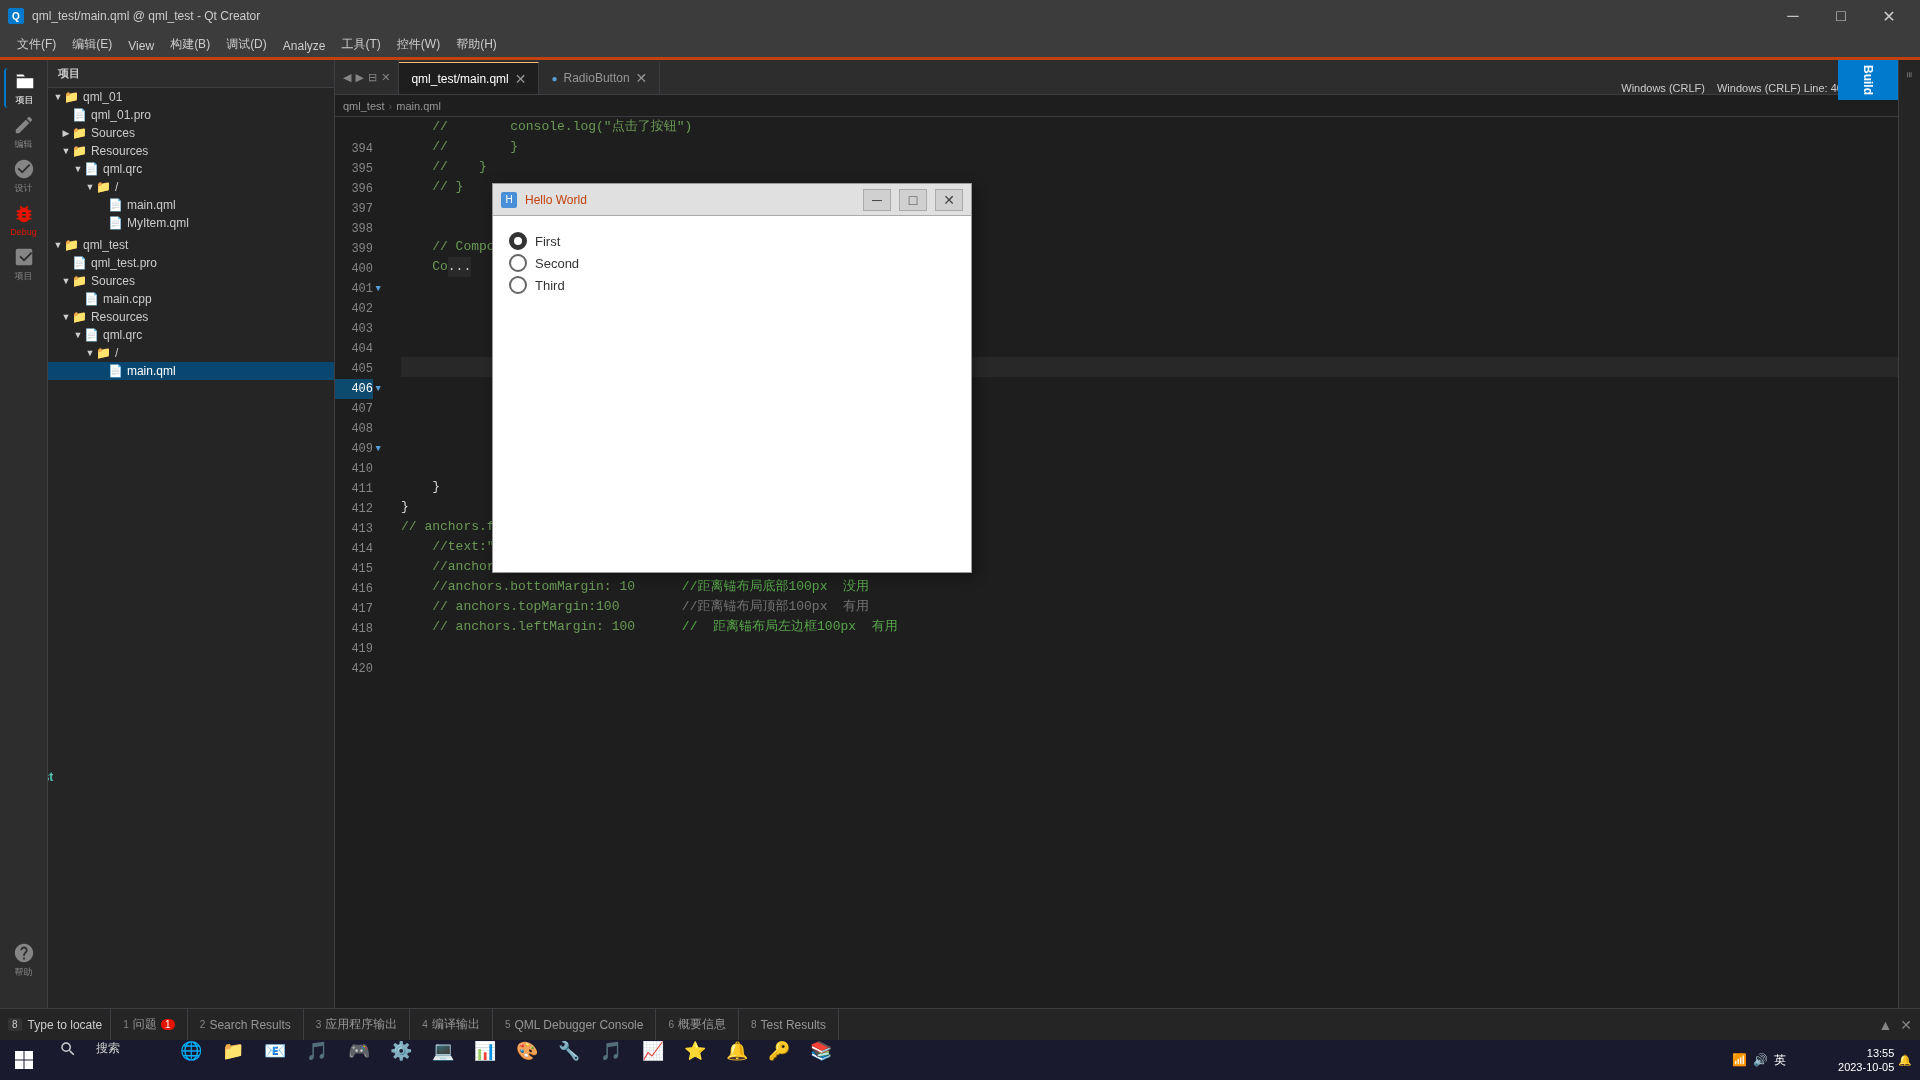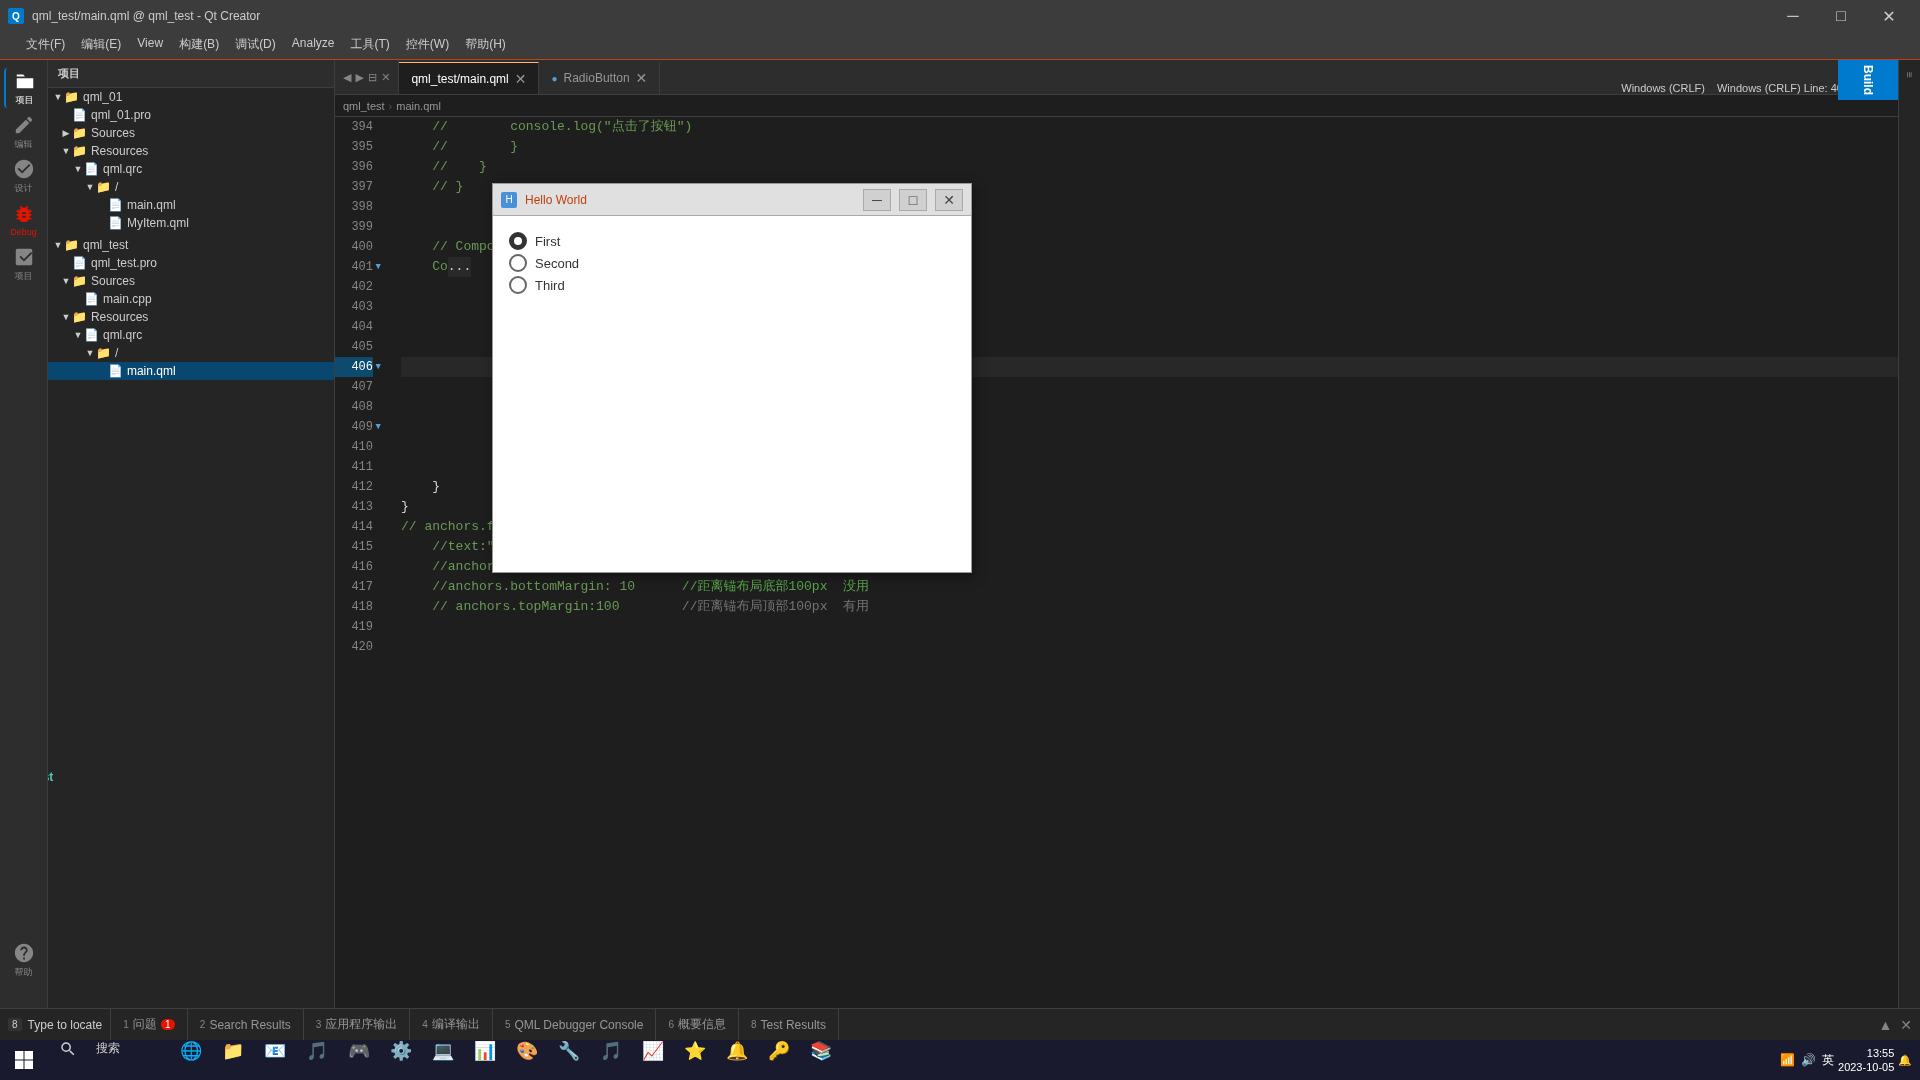"文件(F)" .menu-bar { align-items: flex-start -> flex-end; border-bottom: 1px solid #c2410c -> 3px solid #c2410c; padding: 0 18px -> 0 9px }
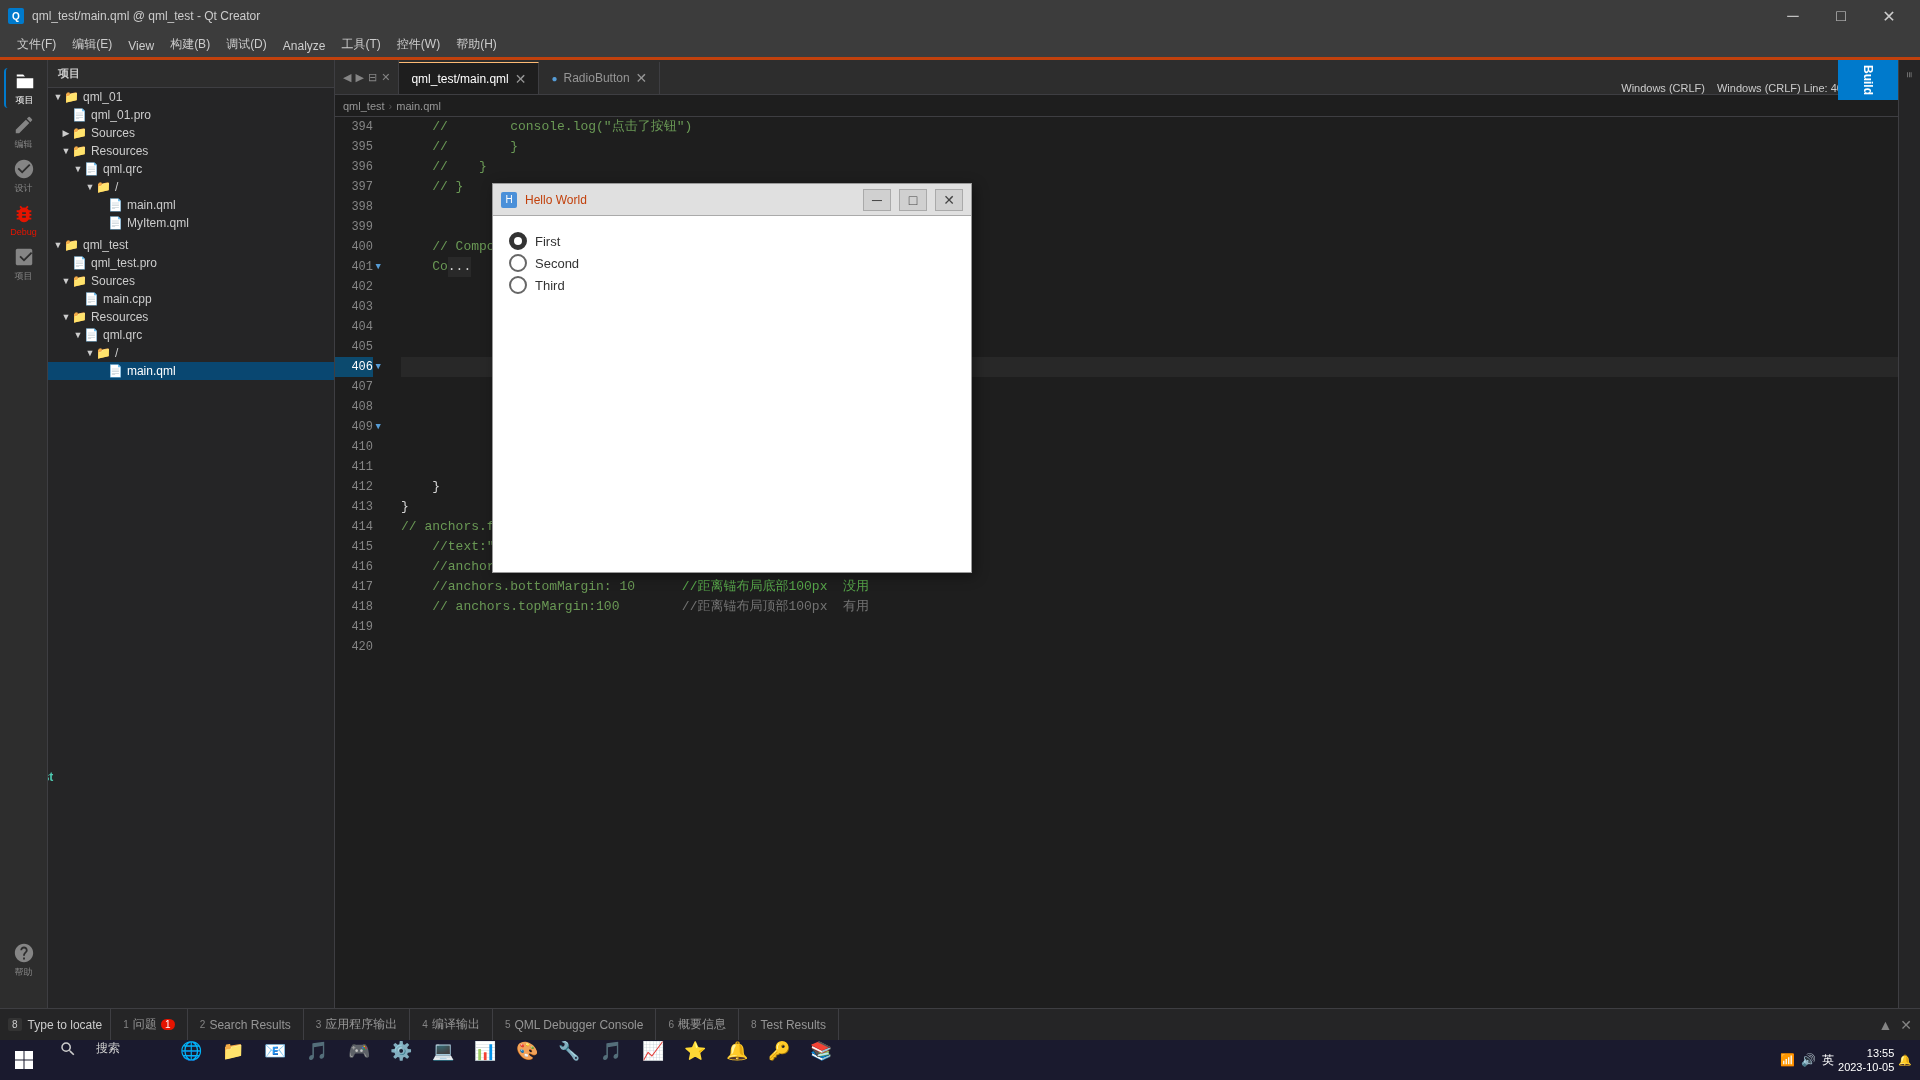"394" .line-numbers { margin-top: none -> 22px }
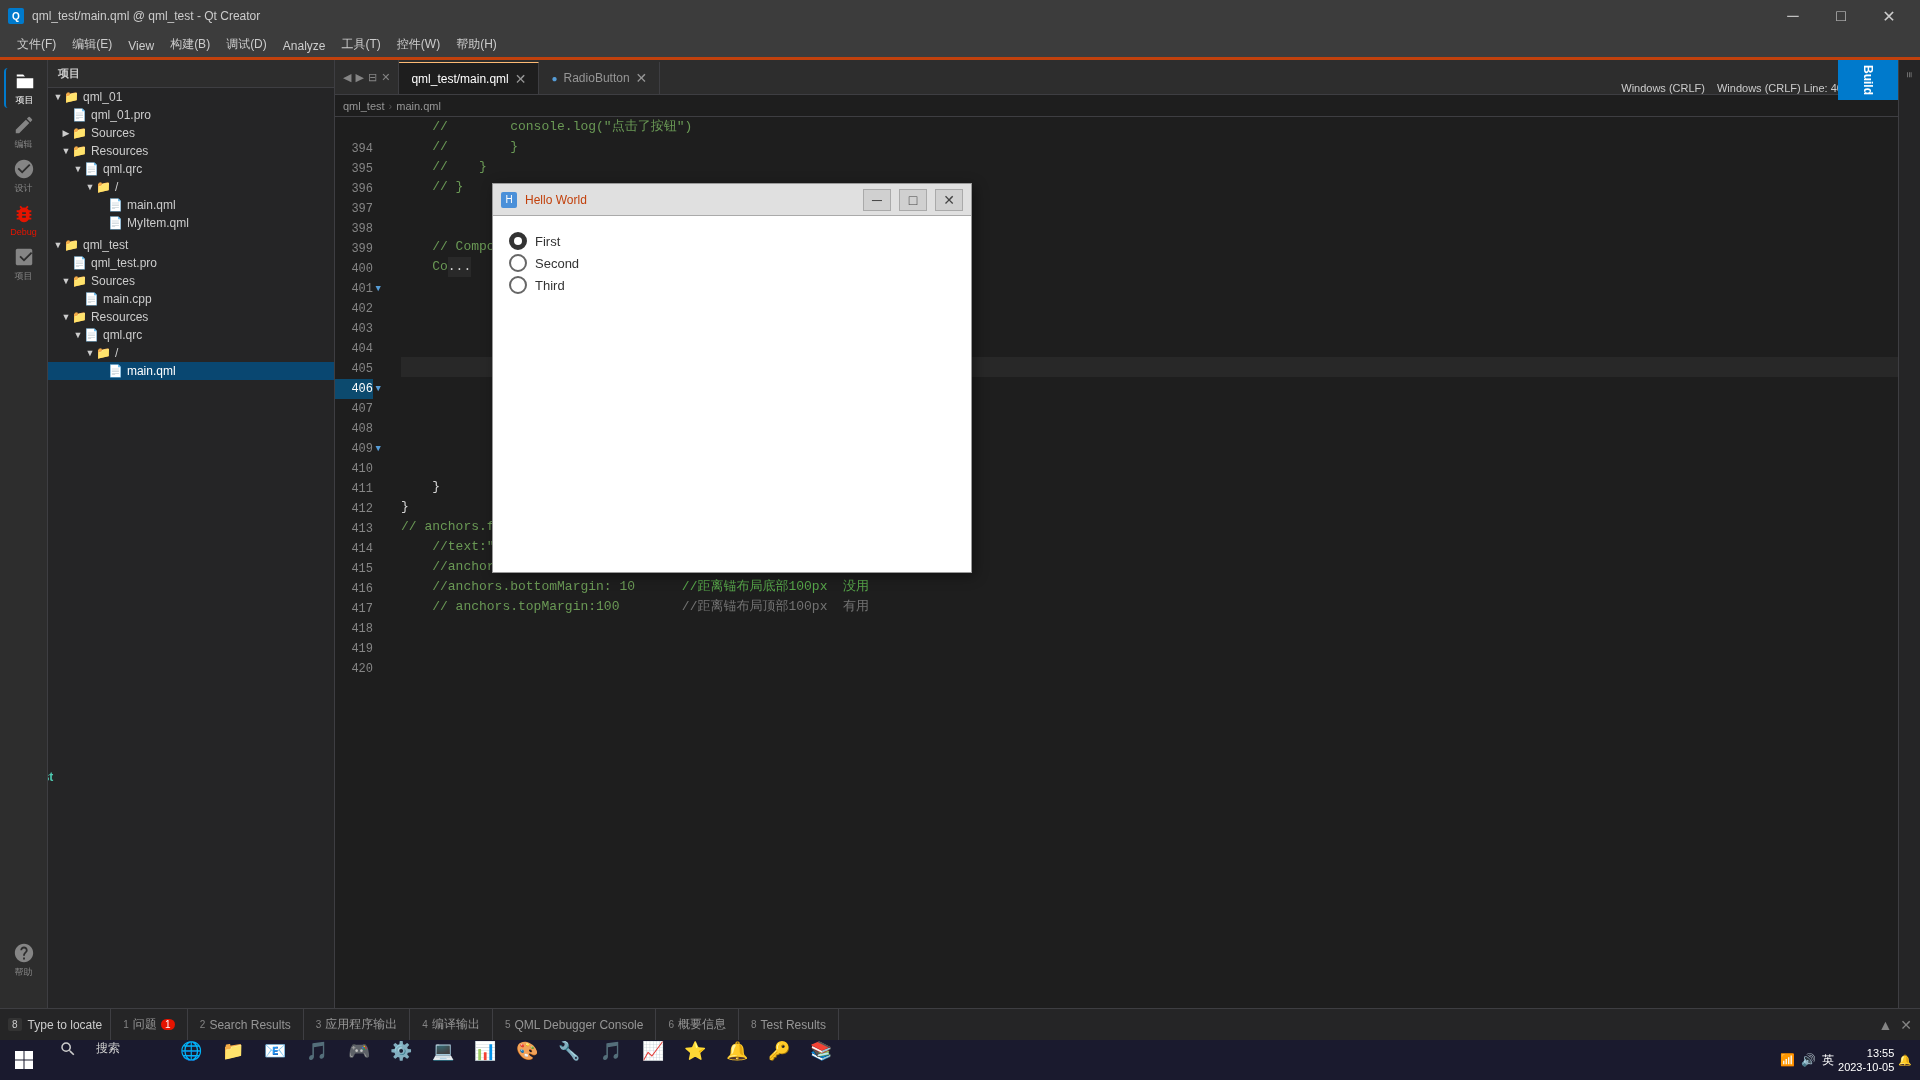"// anchors.leftMargin: 100 //" div.code-line { html: none -> <div><span> // anchors.leftMargin: 100 <span>// 距离锚布局左边框100px 有用</span></span></div> }
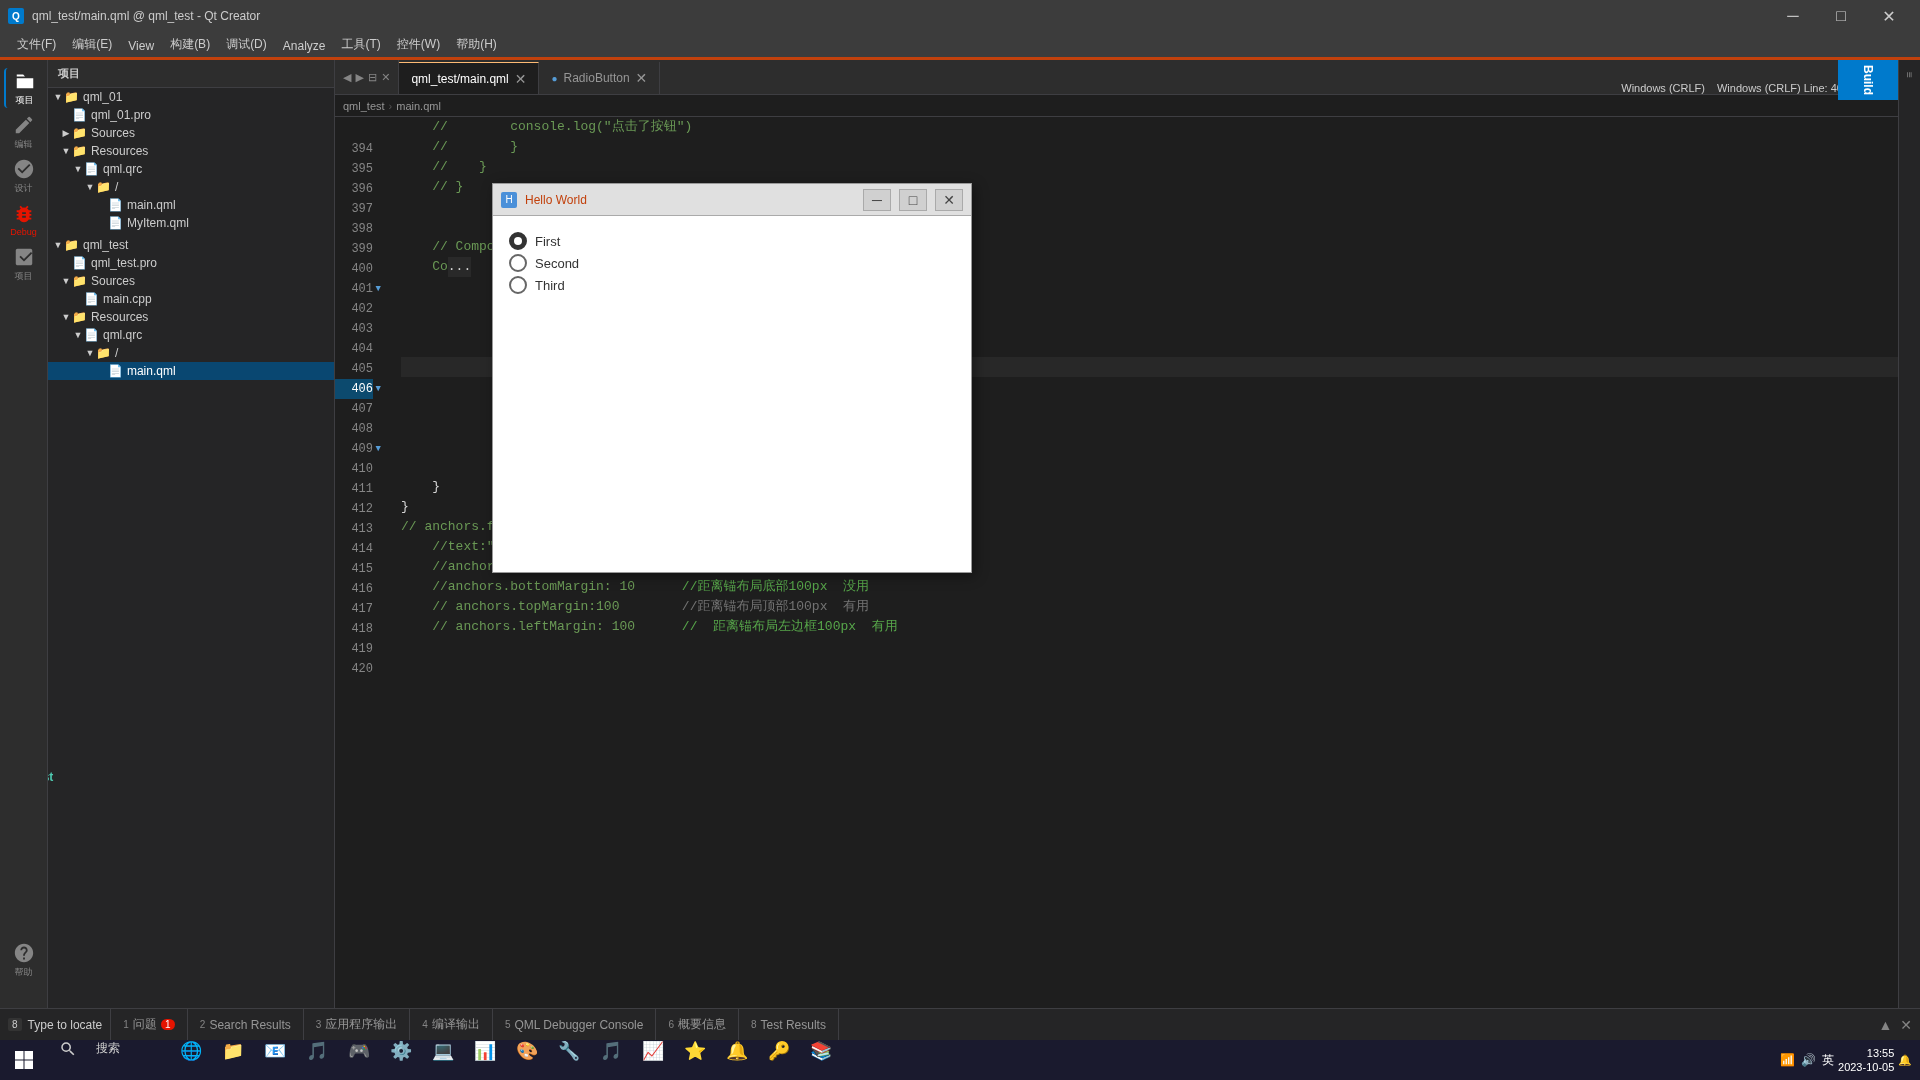"13:55" div.time-block { margin-left: none -> 48px }
